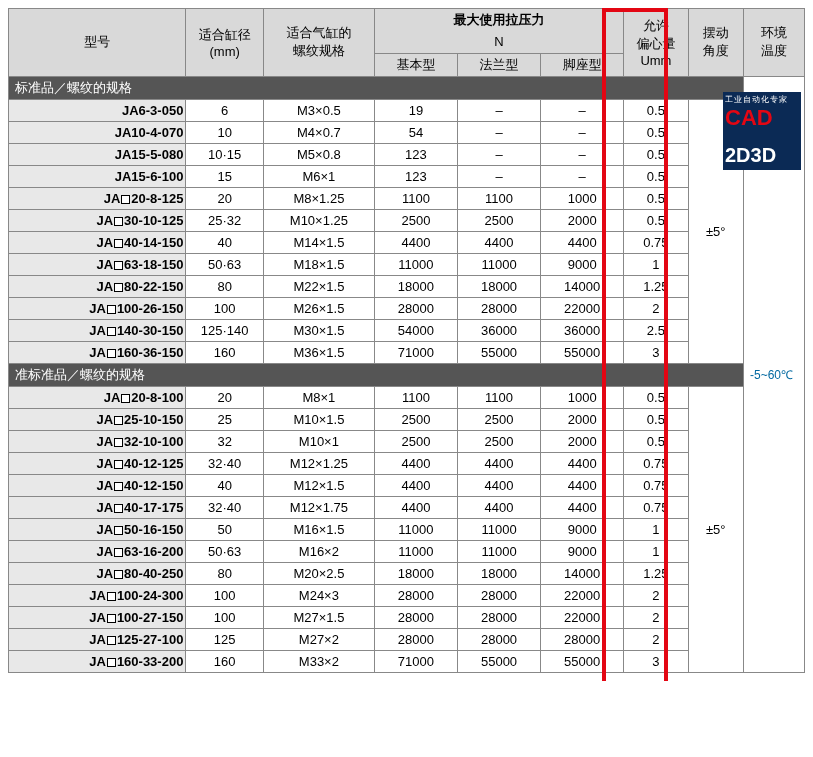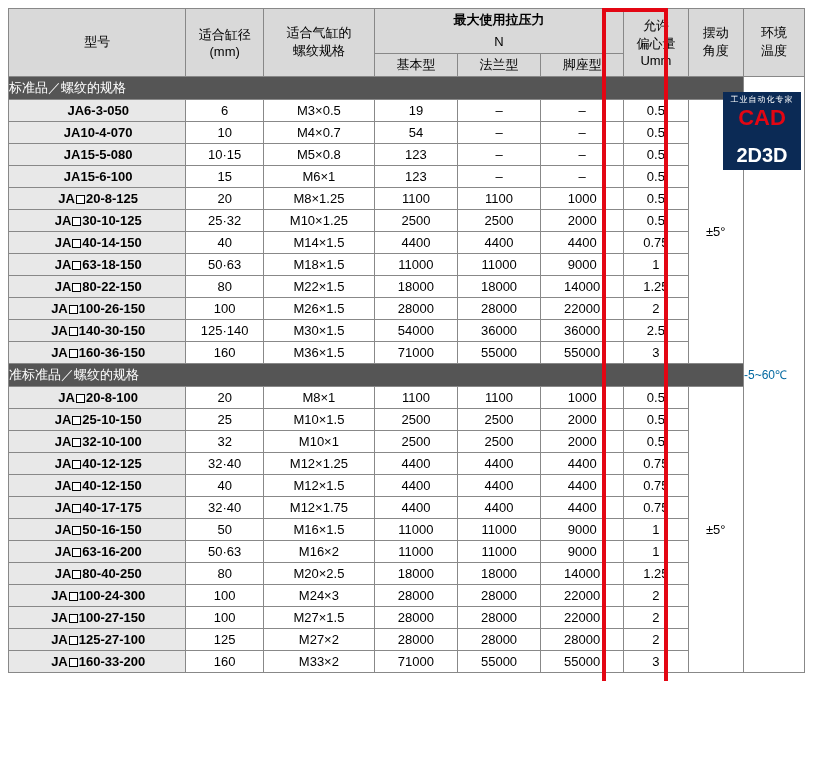"标准品／螺纹的规格" .section-header td { padding-left: 0 -> 6px }
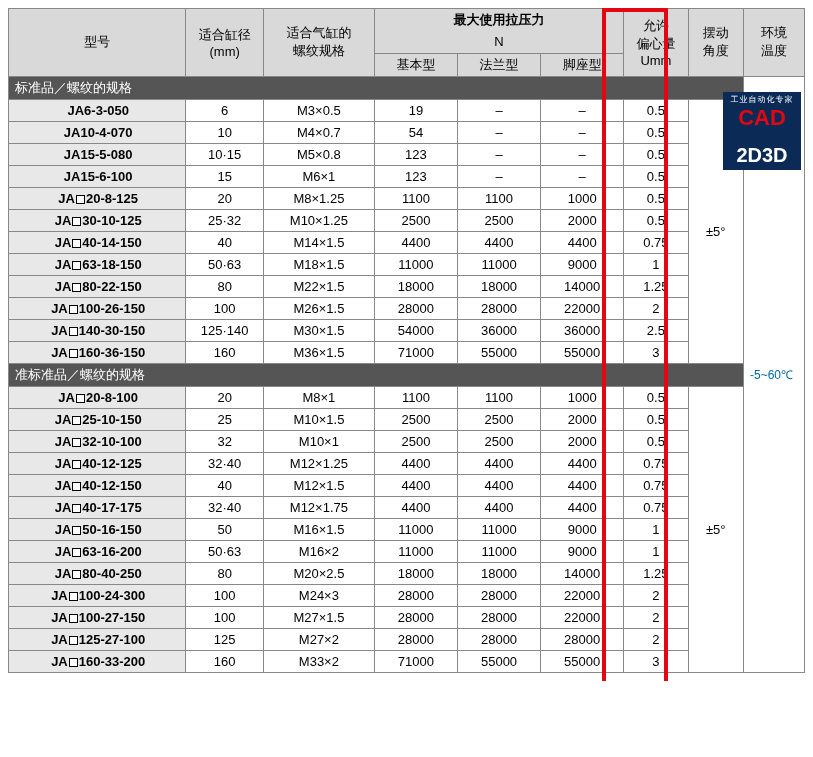"工业自动化专家" .overlay-logo { text-align: center -> none }
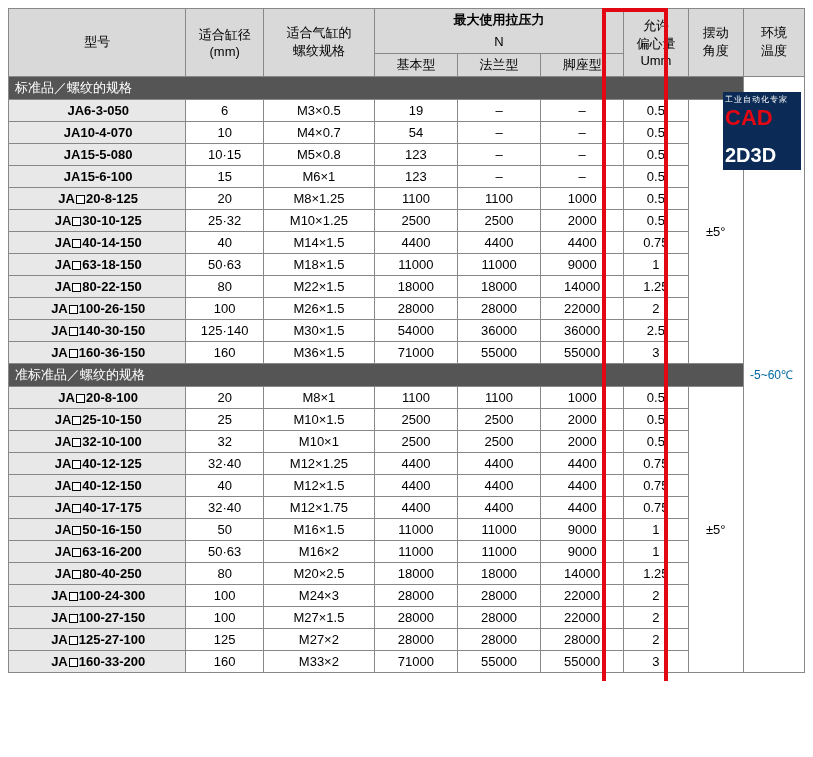"JA6-3-050" .model-cell { text-align: center -> right }
